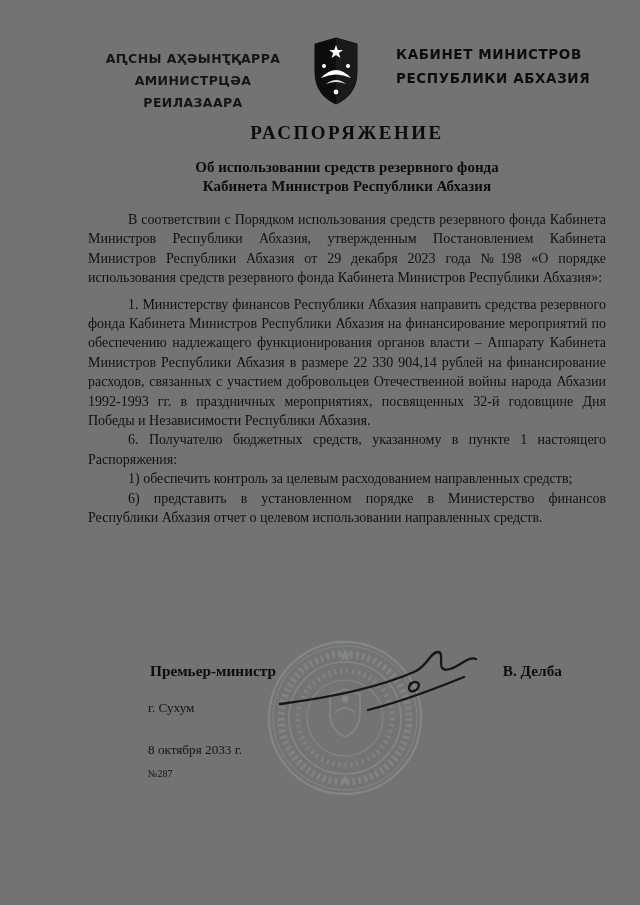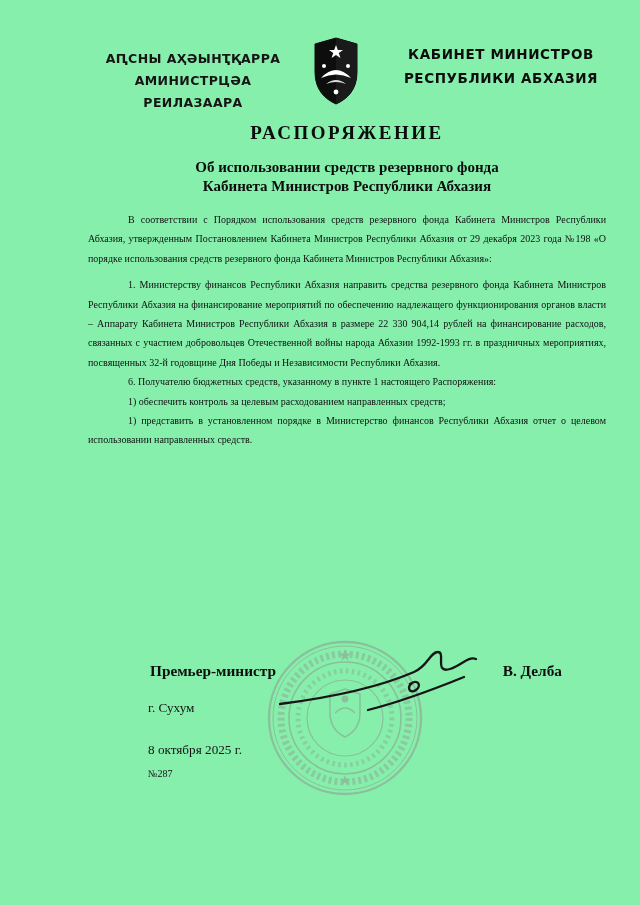"АԤСНЫ АҲӘЫНҬҚАРРА" .page { background: #86efac -> #737373 }
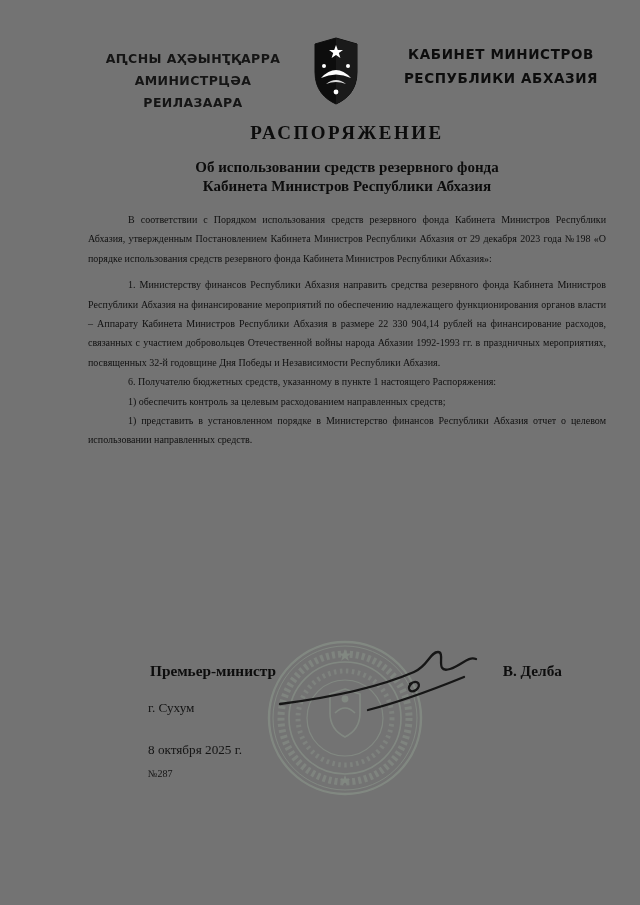"КАБИНЕТ МИНИСТРОВ" .header-right { text-align: center -> left }
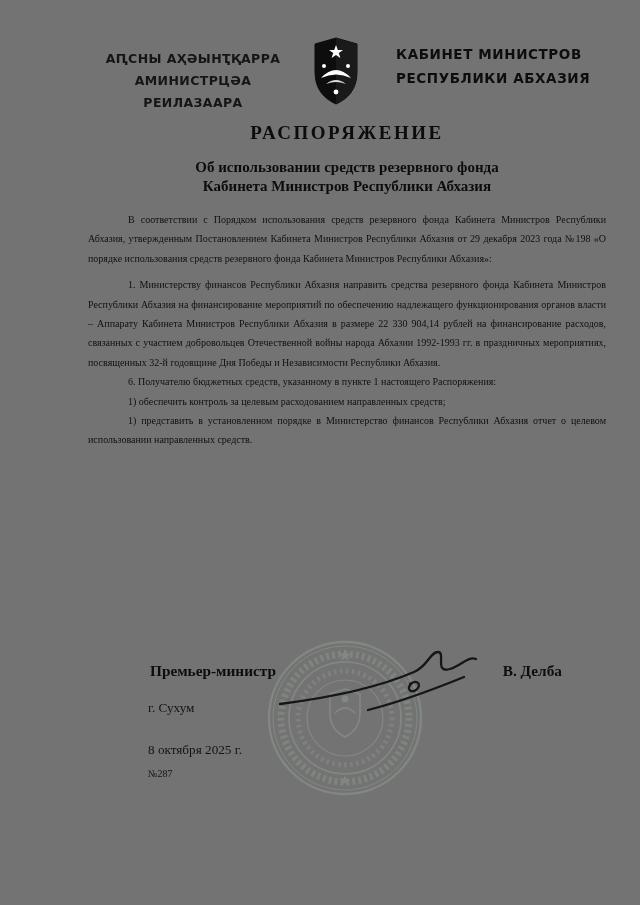"В соответствии с Порядком использования" .doc-body p { font-size: 10px -> 14px }
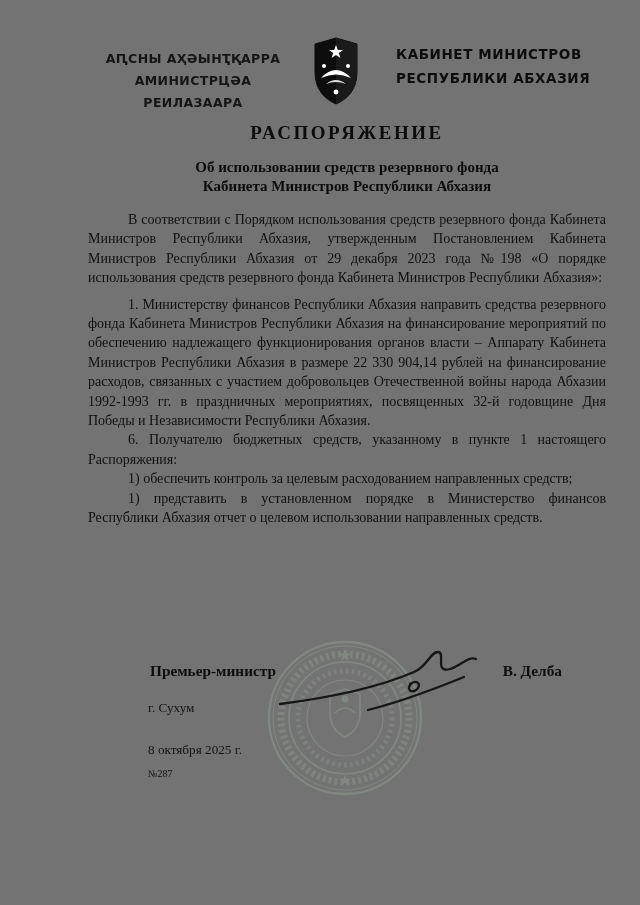"1) представить в установленном порядке" p { text: 1 -> 6 }
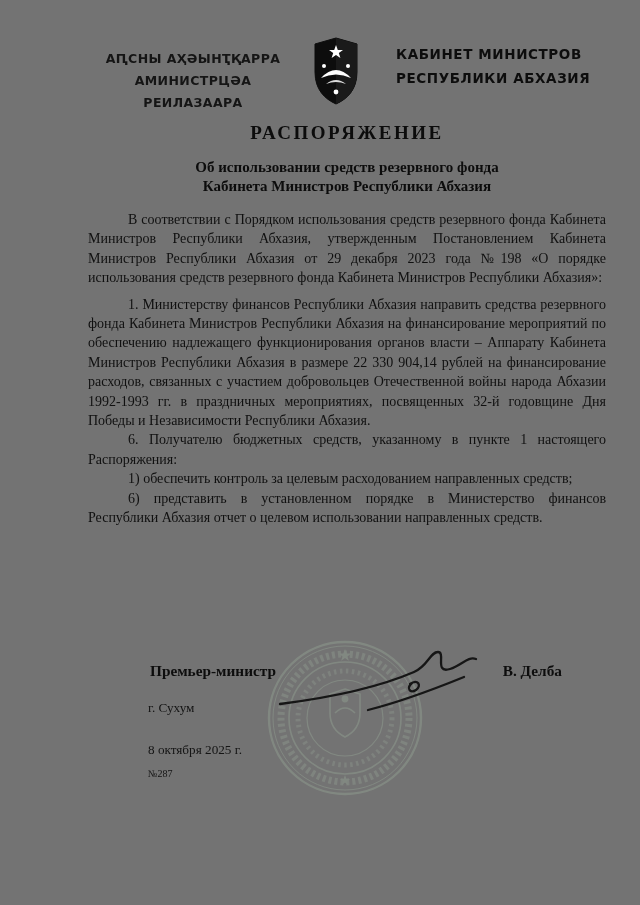"8 октября 2025 г." div.sig-date { text: 2025 -> 2033 }
